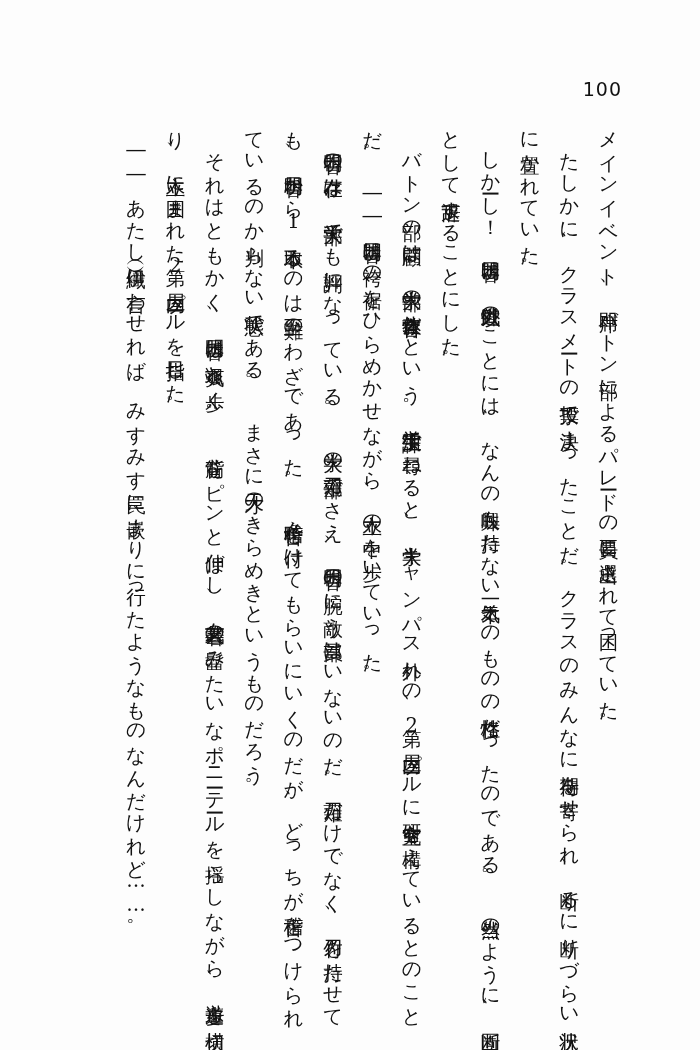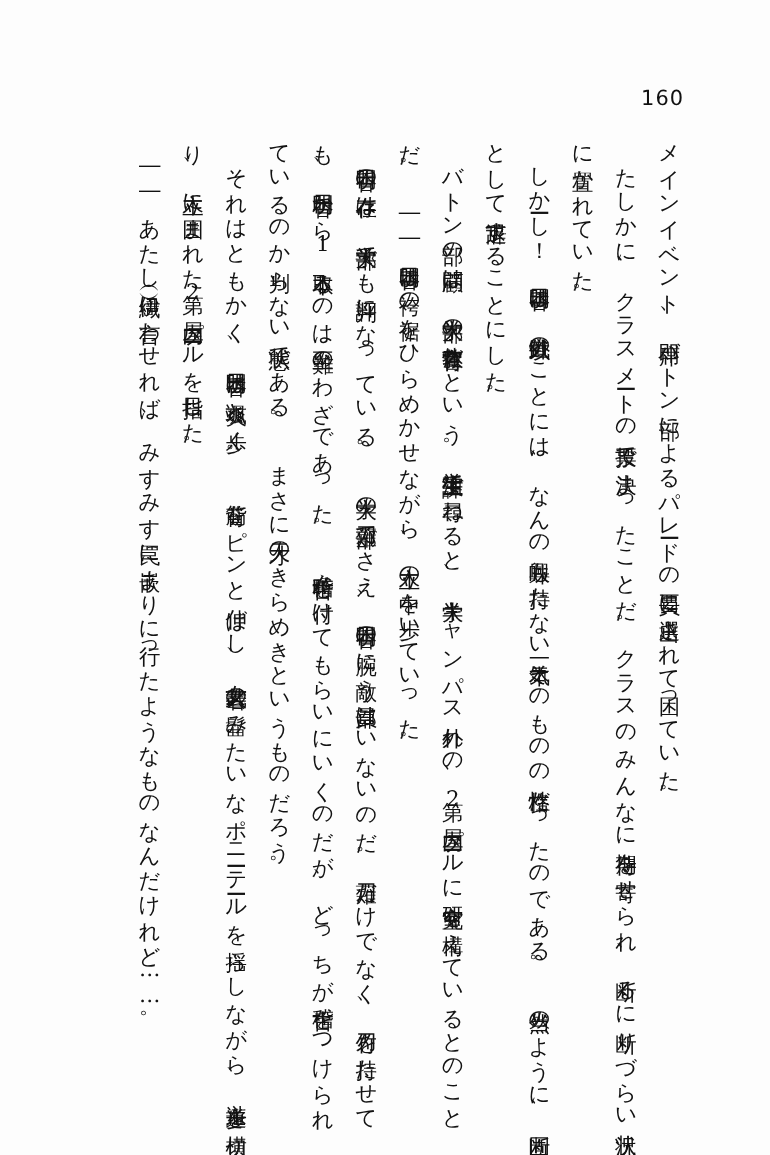"160" div.page-number { text: 160 -> 100 }
